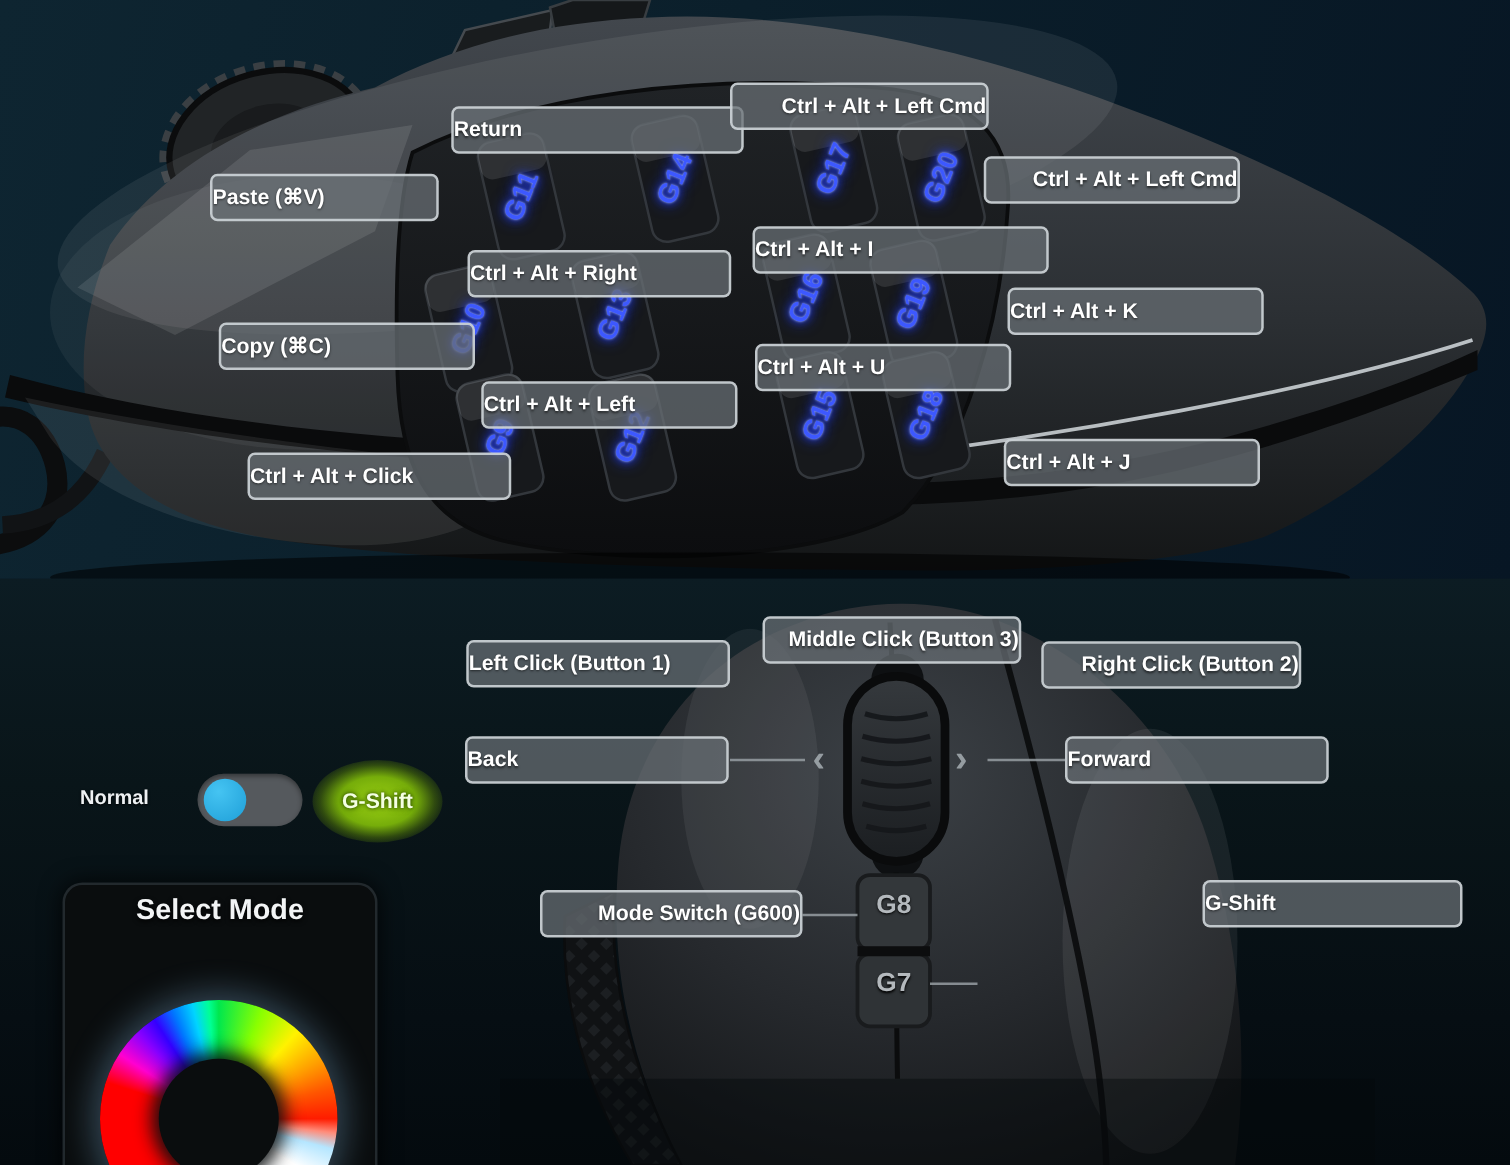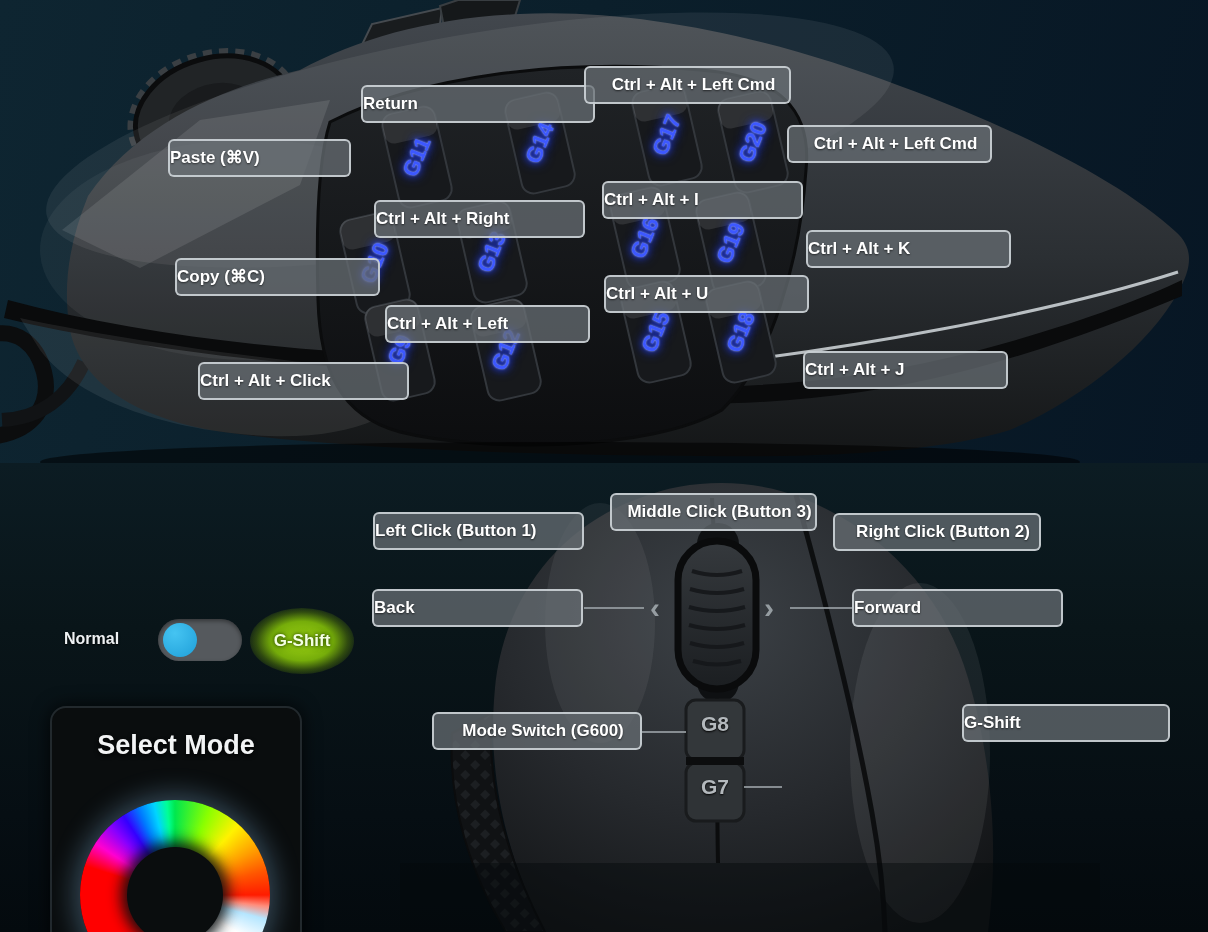"Ctrl + Alt + Left Cmd" .map-label.clip { text-align: center -> right }
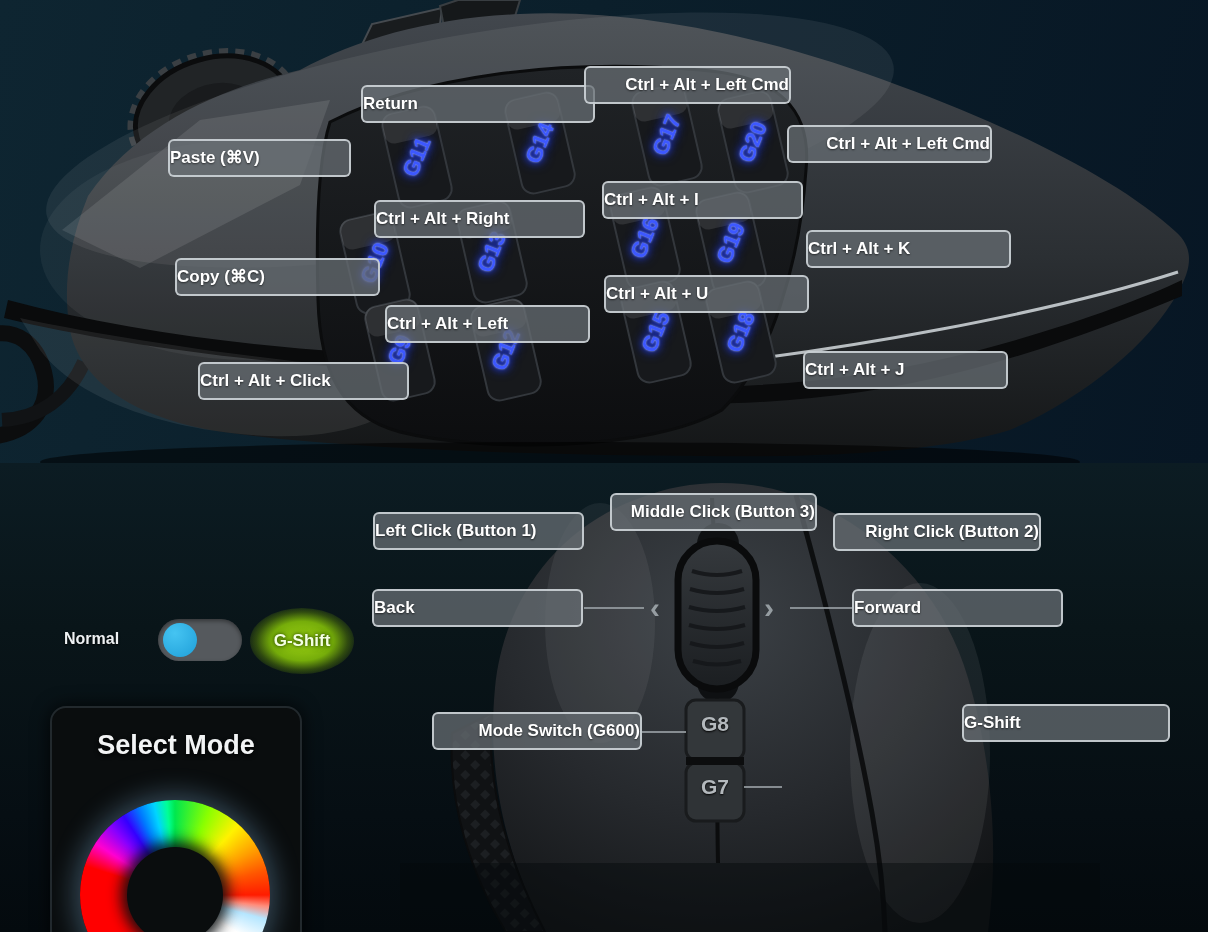"Ctrl + Alt + I" div.map-label { width: 201px -> 237px }
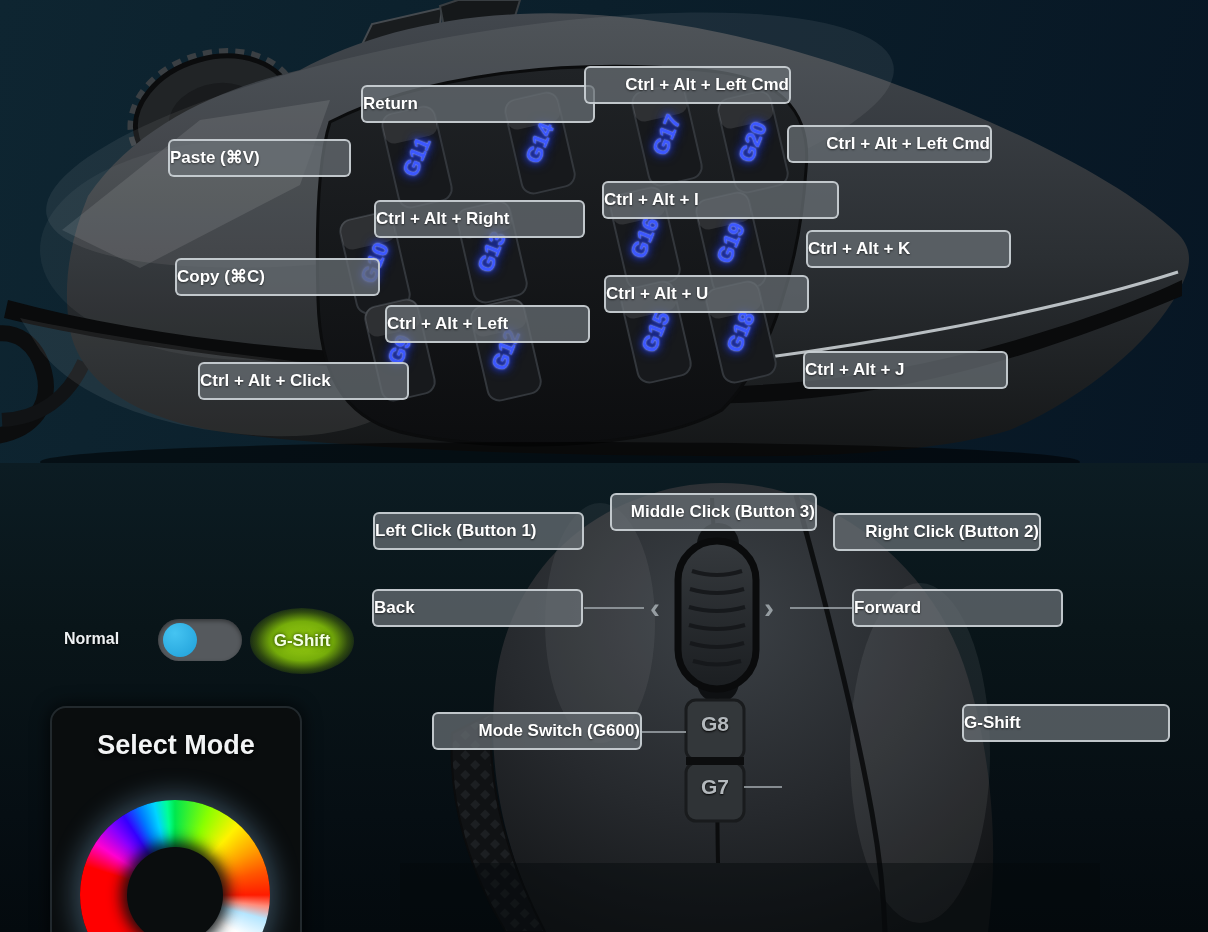"Select Mode" #select-mode .title { font-size: 27px -> 23px; margin-top: 22px -> 6px }
